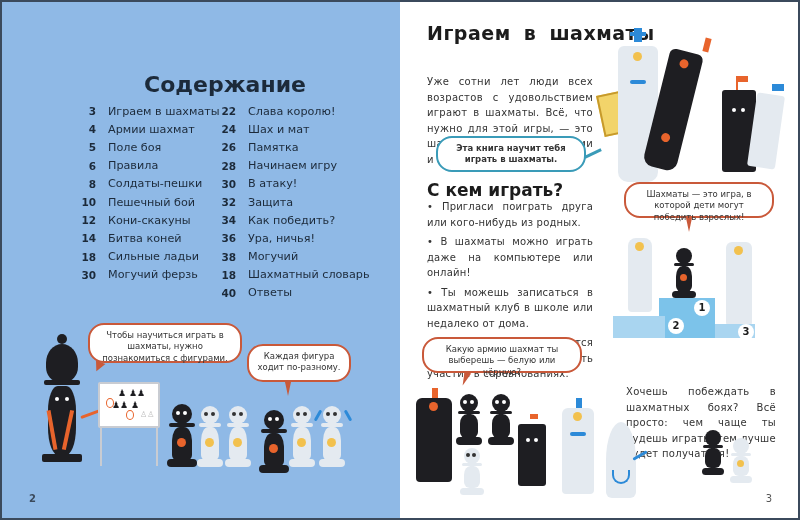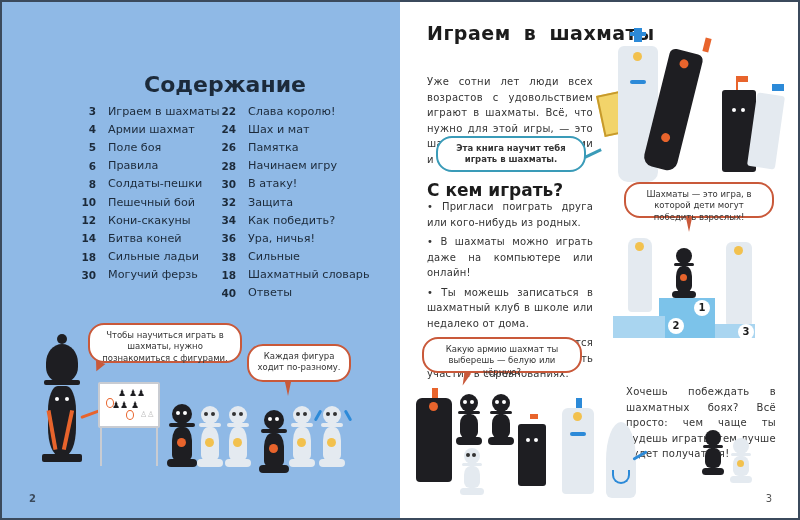"Сильные" span.toc-label { text: Сильные -> Могучий }
